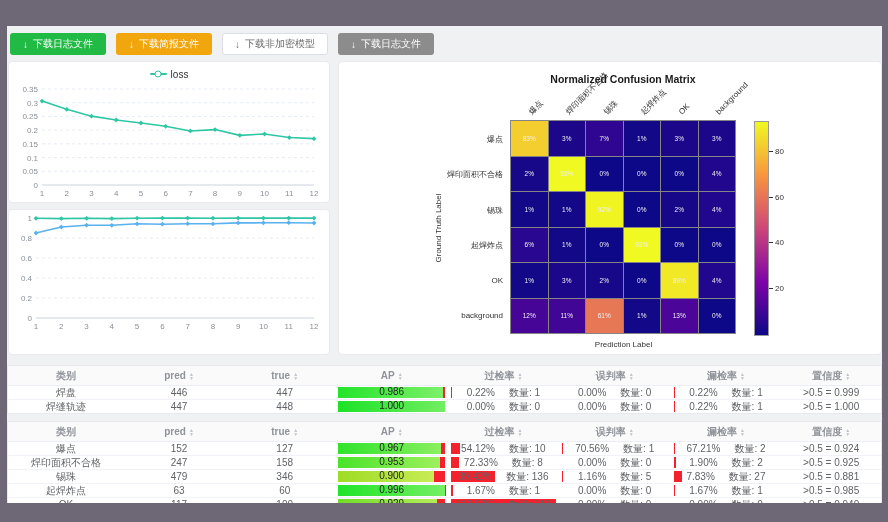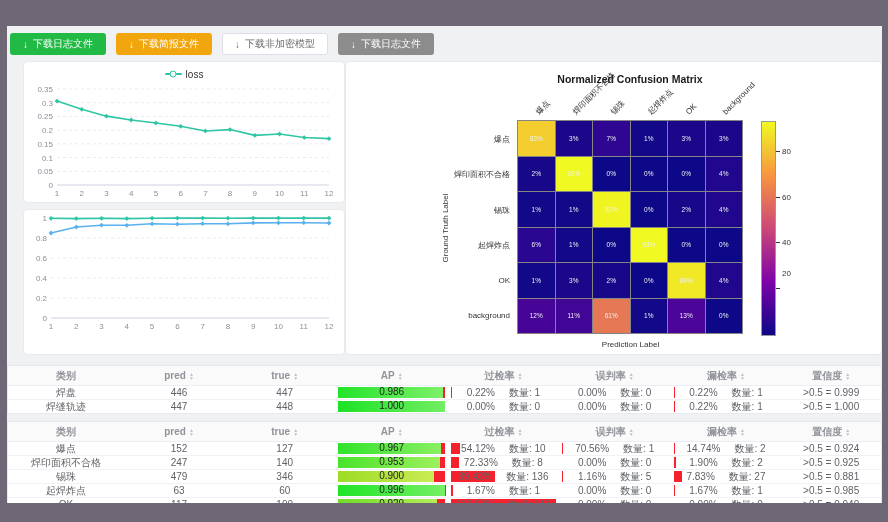"loss" .main-row { gap: none -> 8px; padding-left: 16px -> 1px }
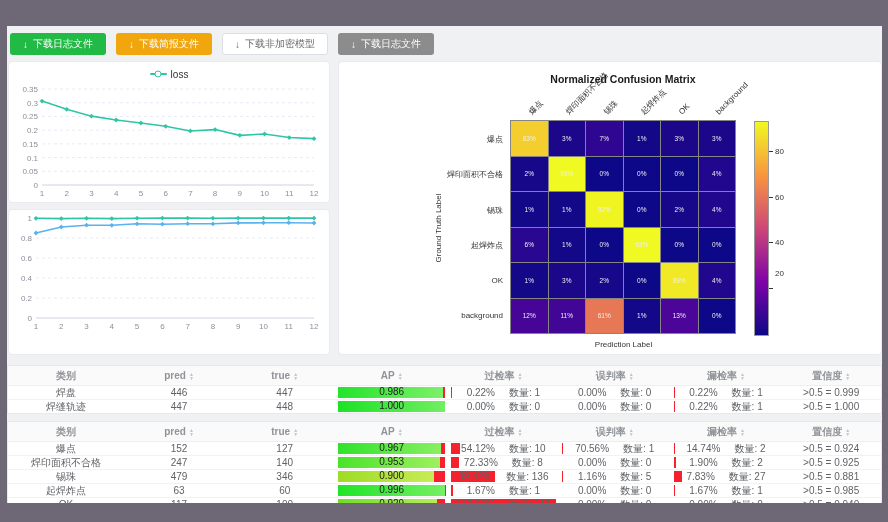"20" div.cbar-lab { top: 207px -> 222px }
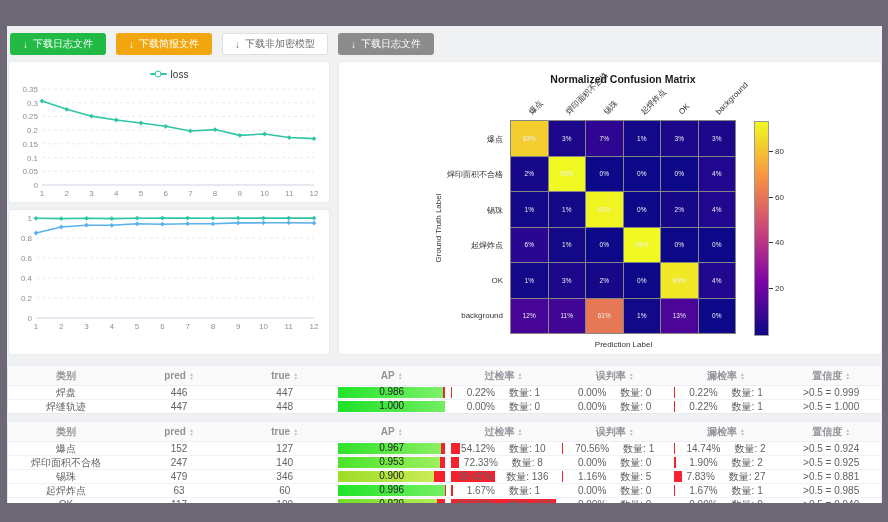"14.74%" span { text: 14.74% -> 67.21% }
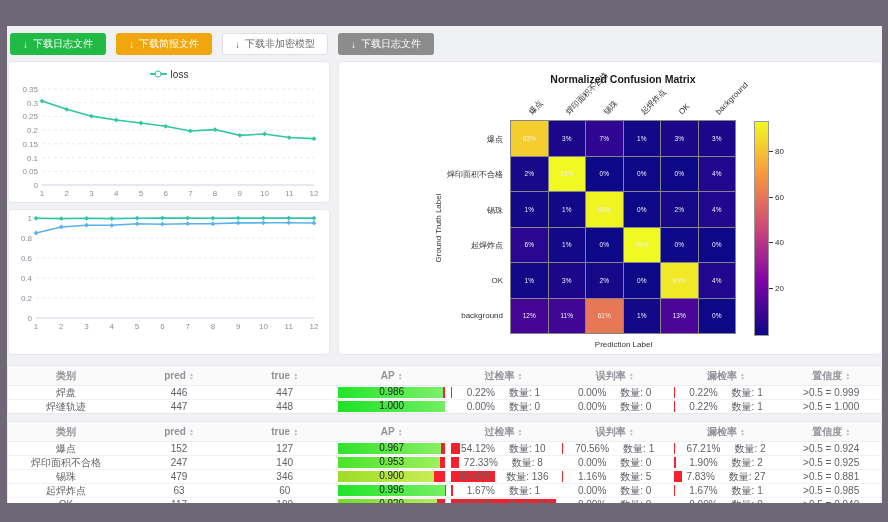"140" div.tcell { text: 140 -> 158 }
